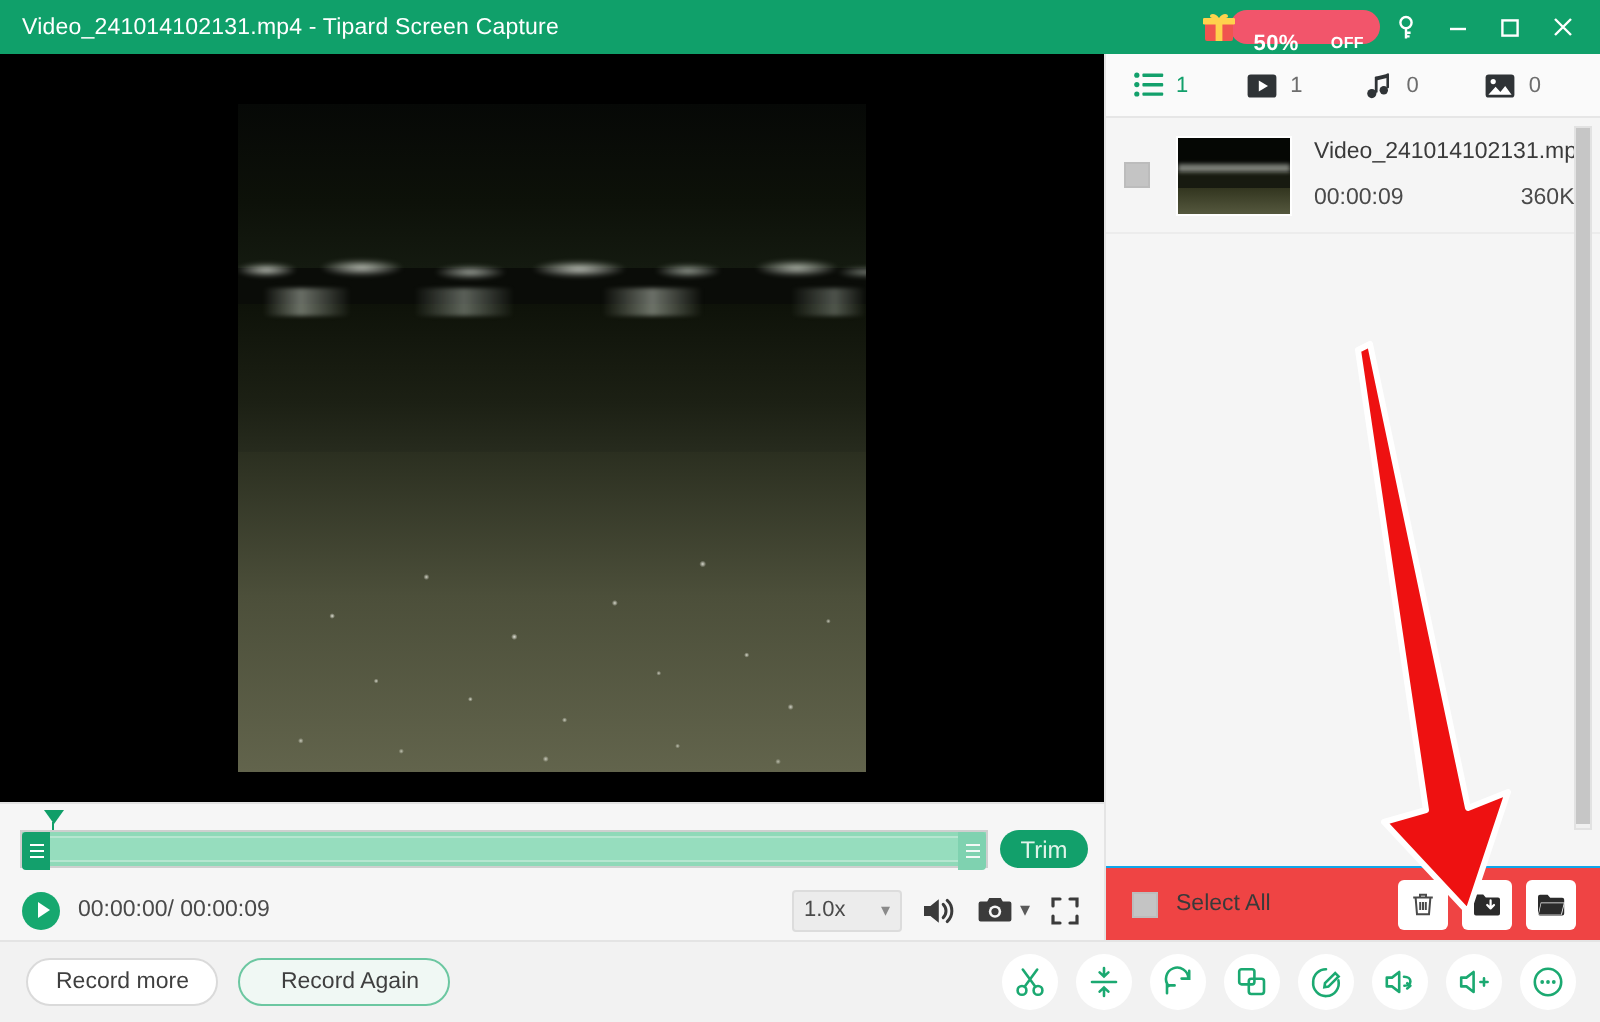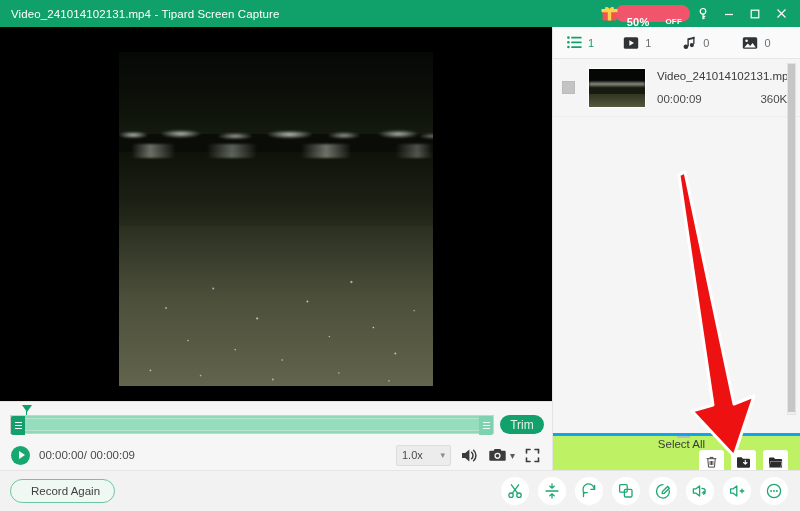"Select All" .selectbar { background: #bef264 -> #ef4444; border-top: 3px solid #0ea5e9 -> 1px solid #0ea5e9; flex-direction: column -> none }
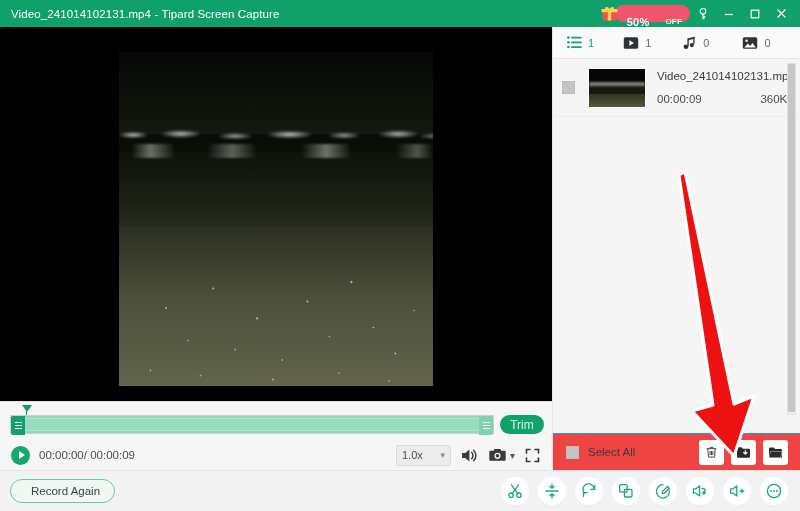"Record more" div.pill-btn { html: none -> <div>Record more</div> }
